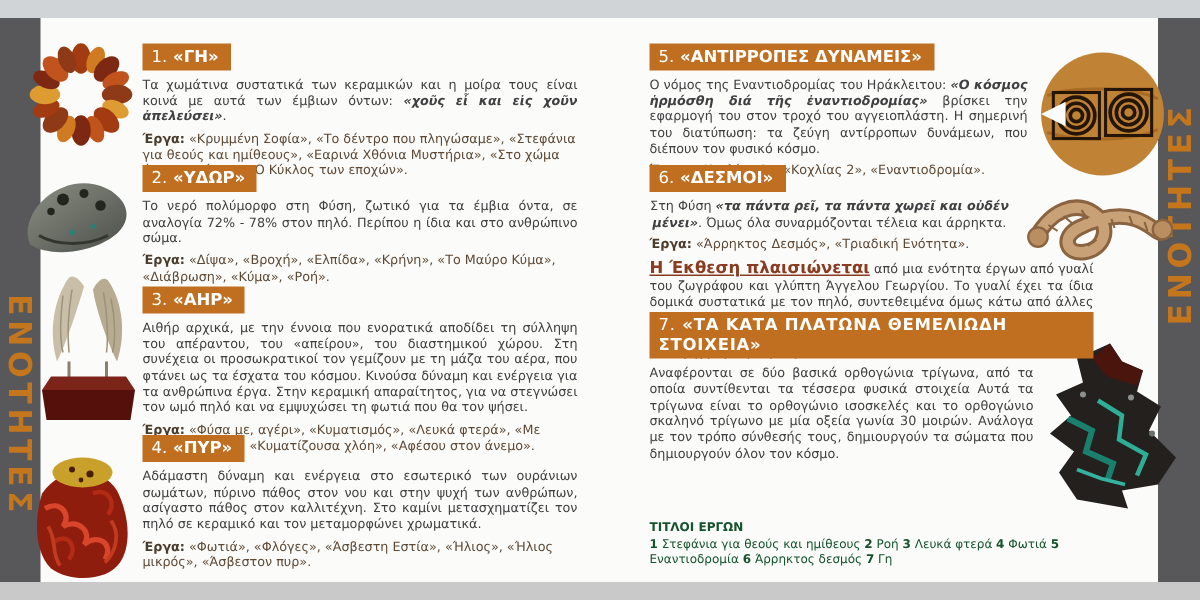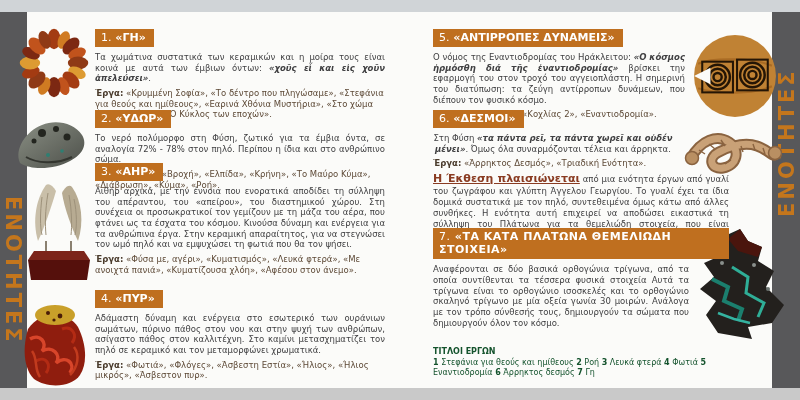"3. «ΑΗΡ»" div.section { top: 160px -> 188px }
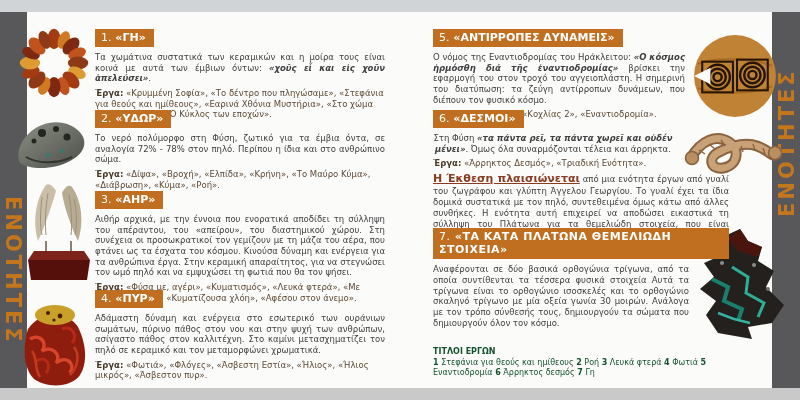"7. «ΤΑ ΚΑΤΑ ΠΛΑΤΩΝΑ ΘΕΜΕΛΙΩΔΗ" div.section { top: 228px -> 208px }
